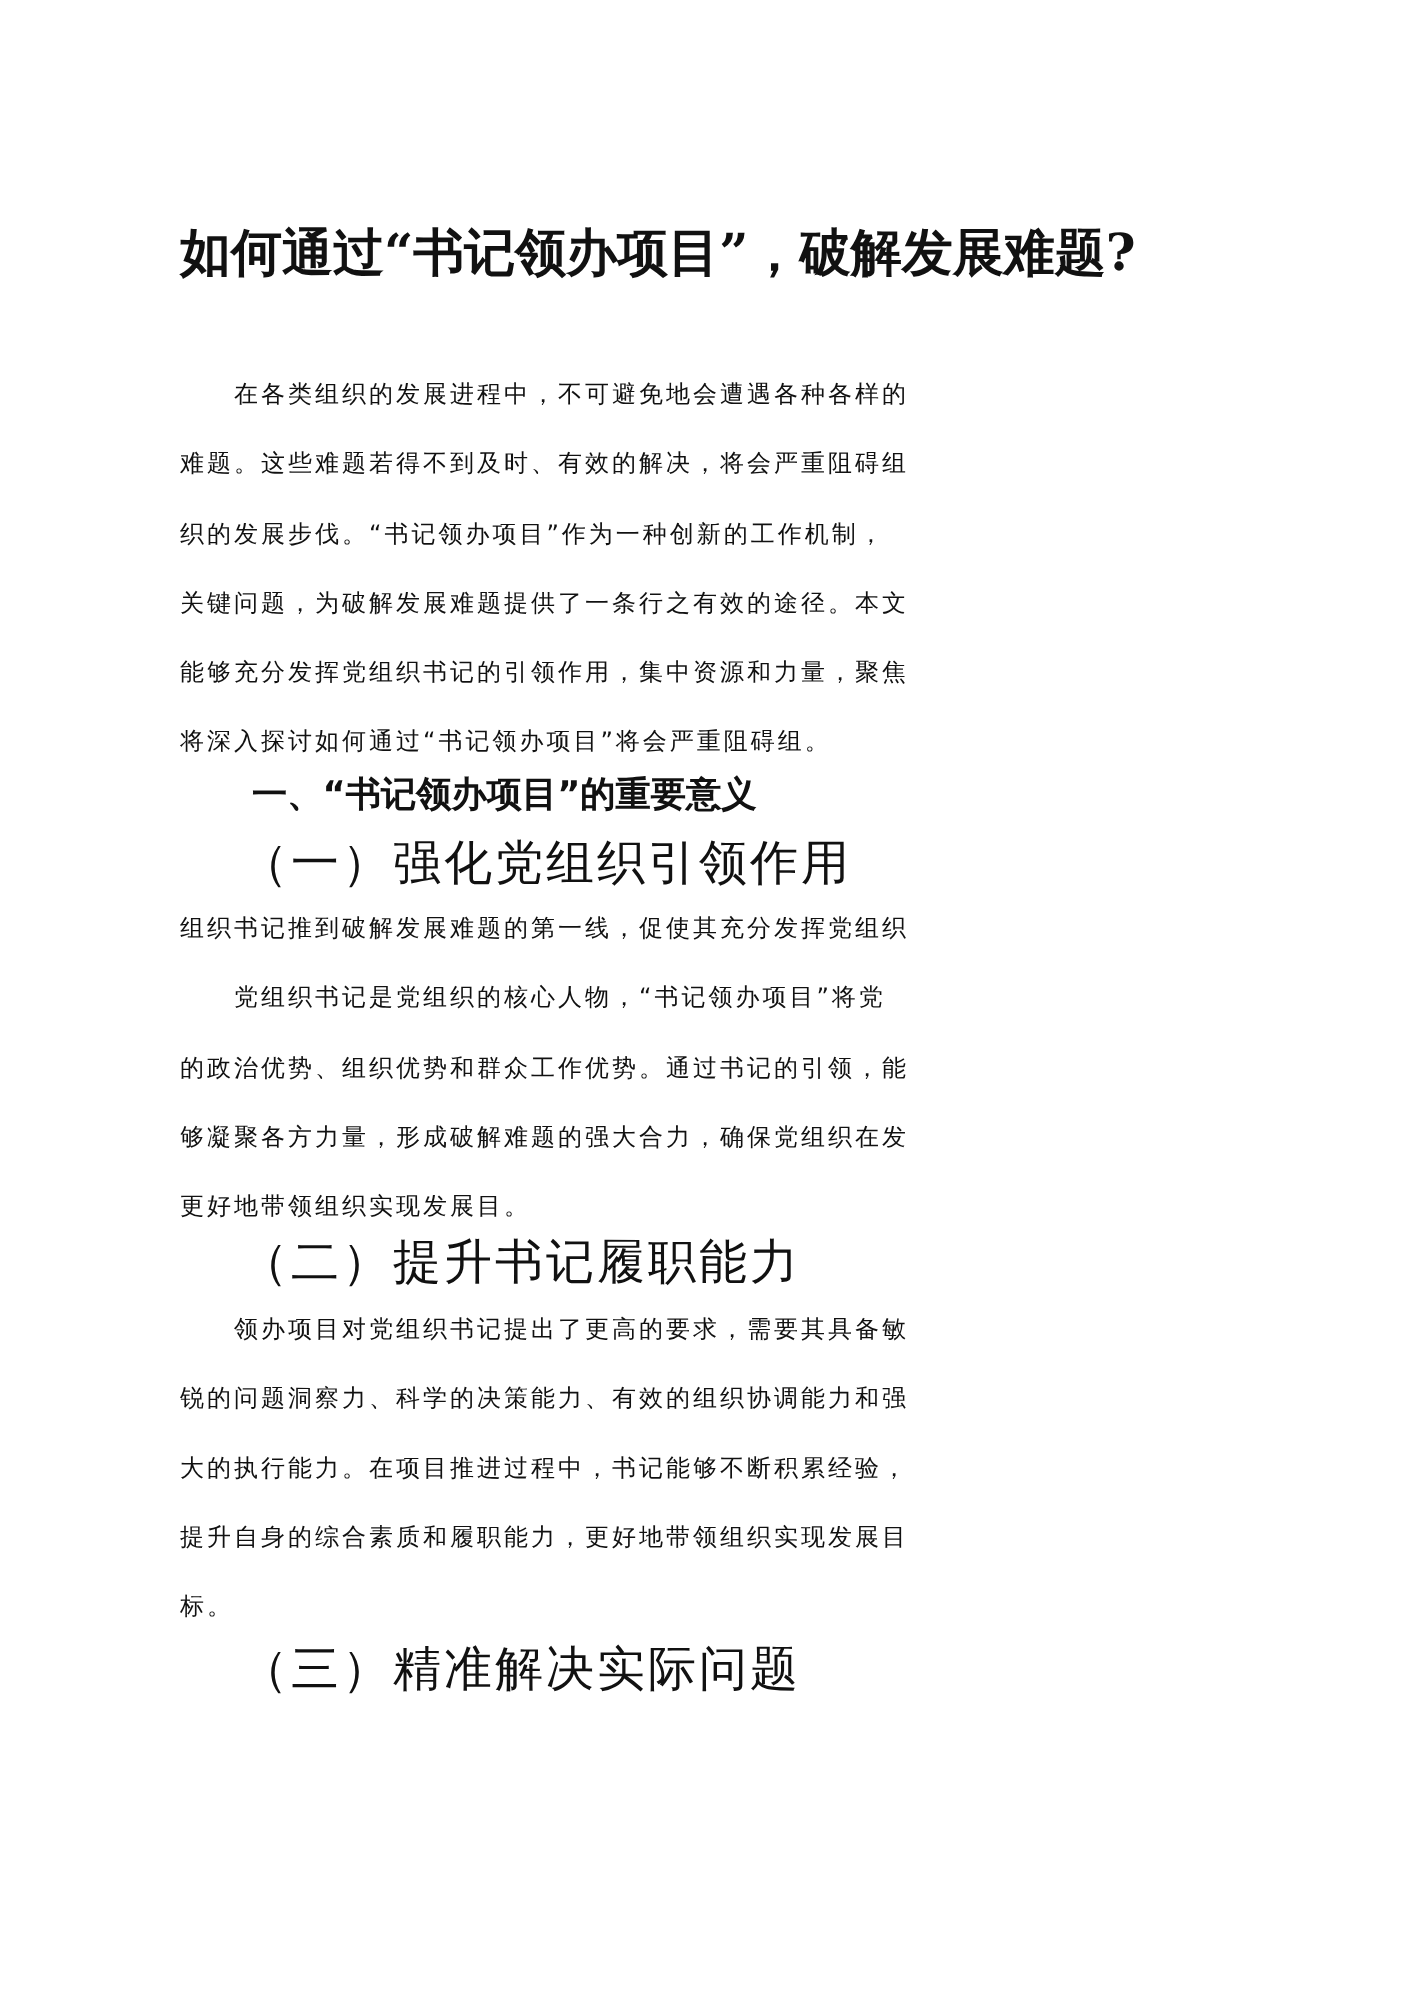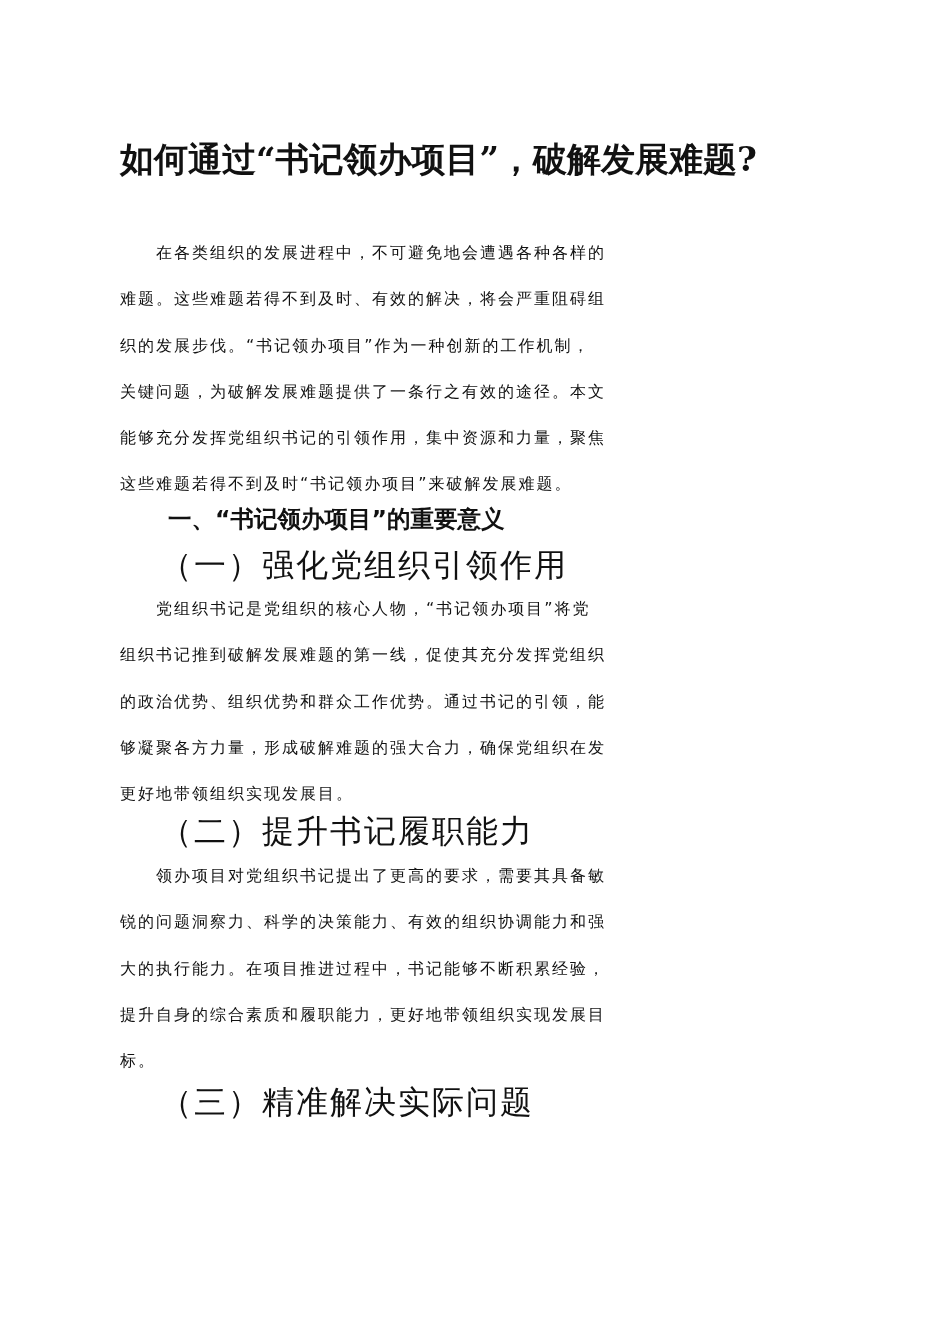"如何通过“书记领办项目”，破解发展难题?" .page { top: 0 -> 10px }
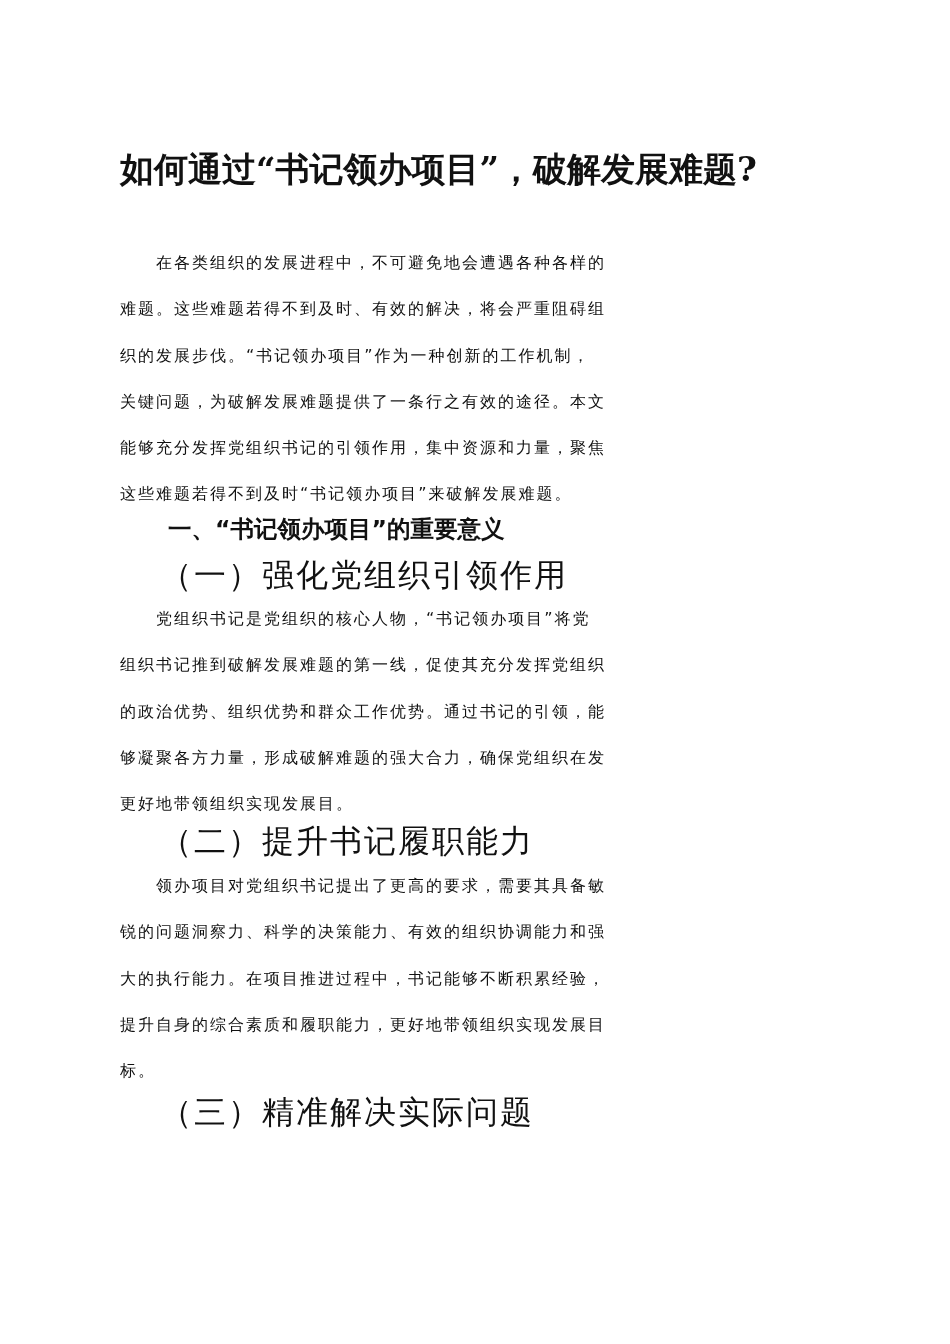"这些难题若得不到及时“书记领办项目”来破解发展难题。" span.line { text: 这些难题若得不到及时“书记领办项目”来破解发展难题 -> 将深入探讨如何通过“书记领办项目”将会严重阻碍组 }
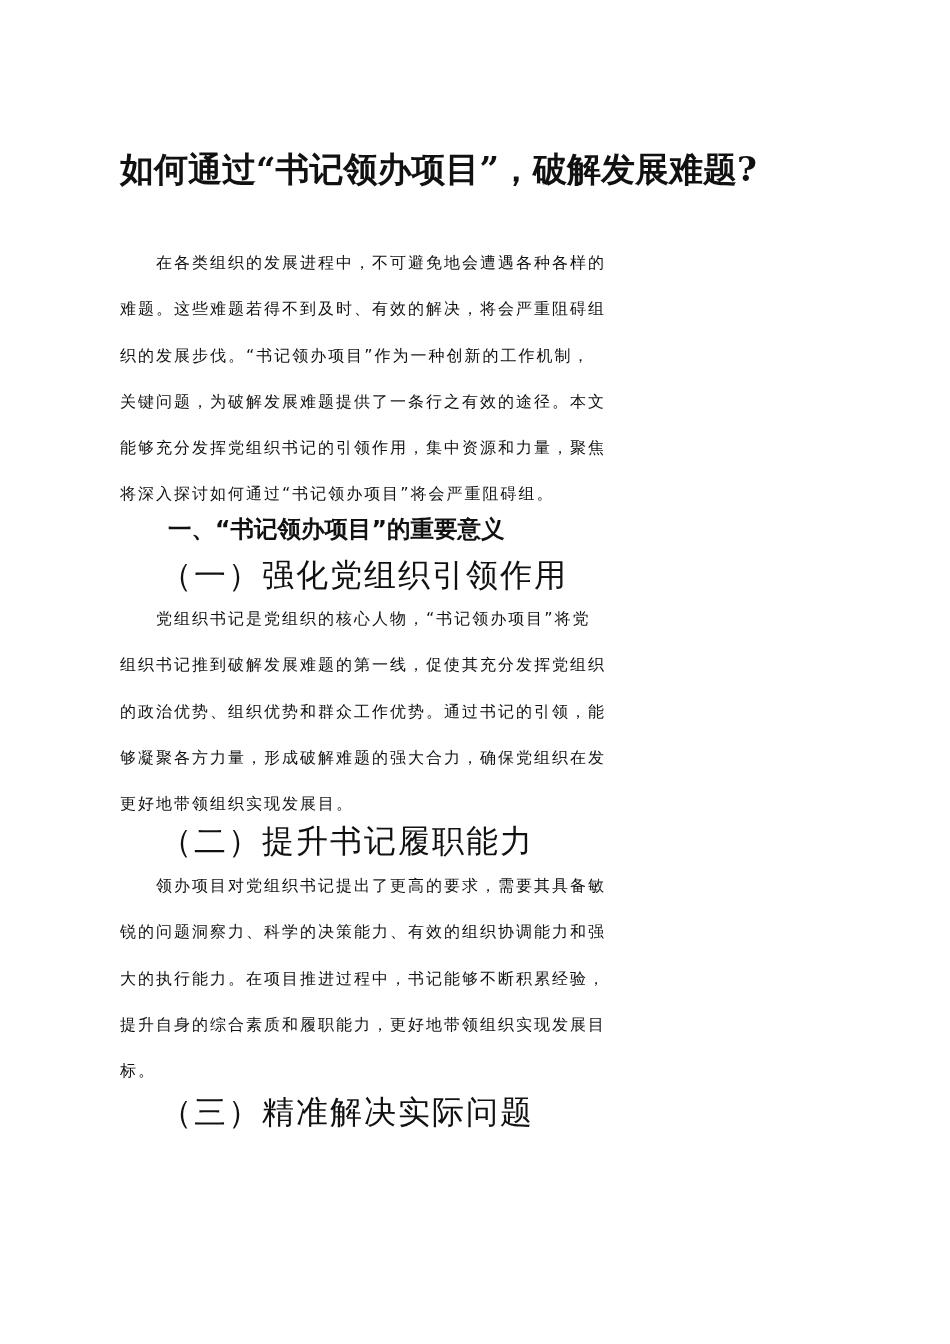"党组织书记是党组织的核心人物，“书记领办项目”将党" span.line { order: before "组织书记推到破解发展难题的第一线，促使其充分发挥党组织" -> after "组织书记推到破解发展难题的第一线，促使其充分发挥党组织" }
